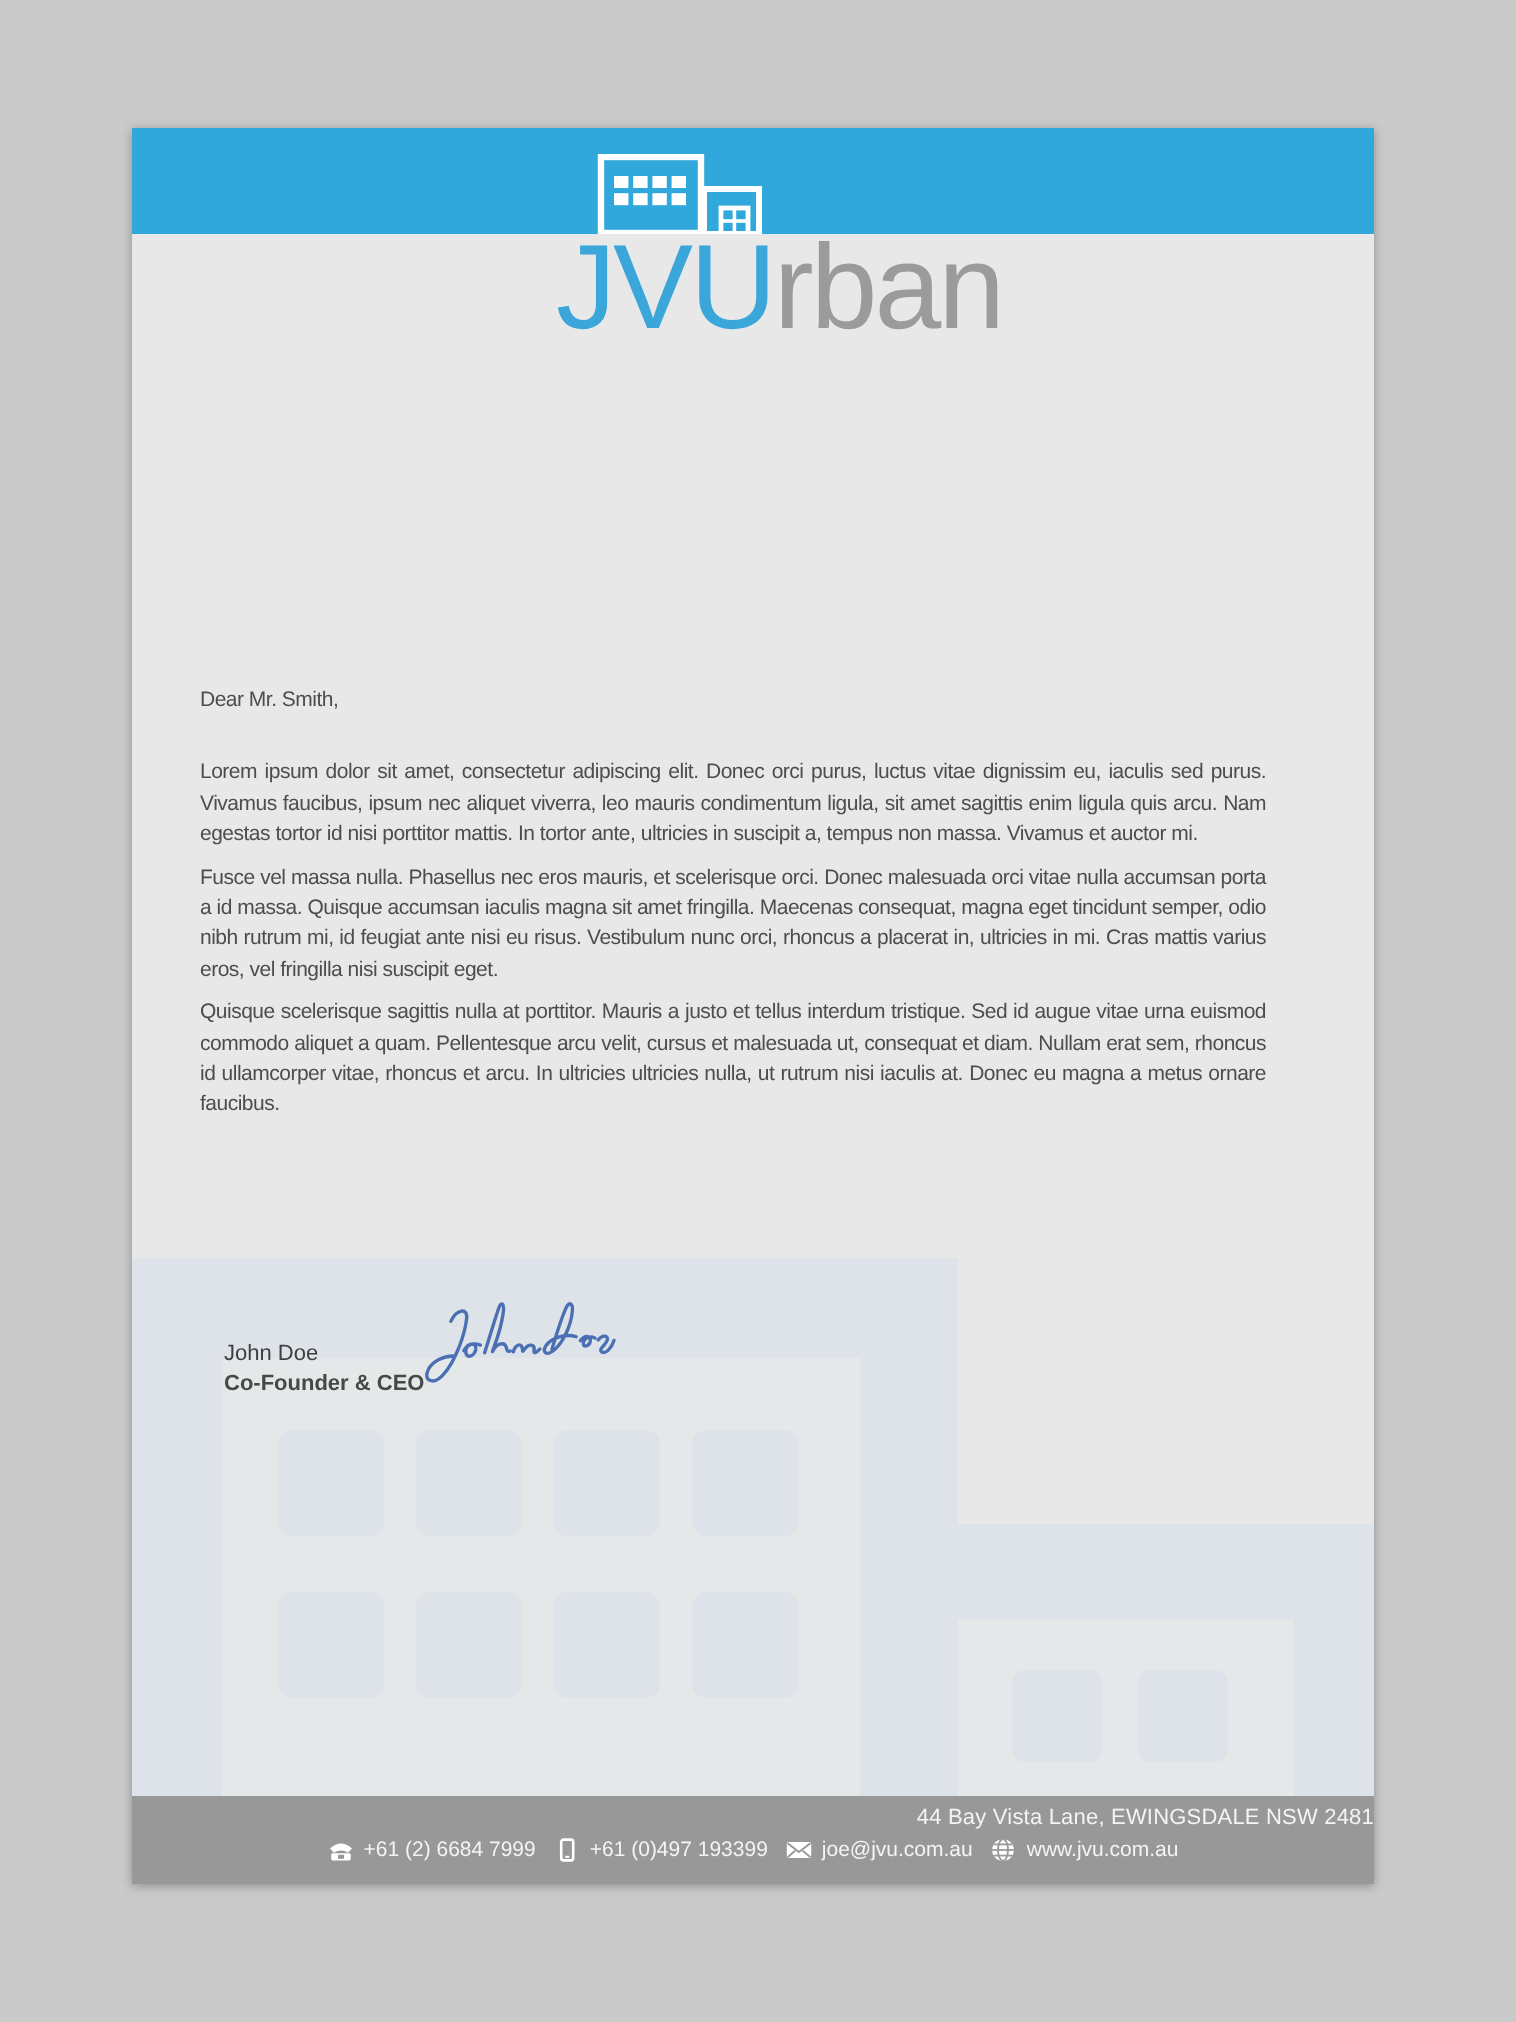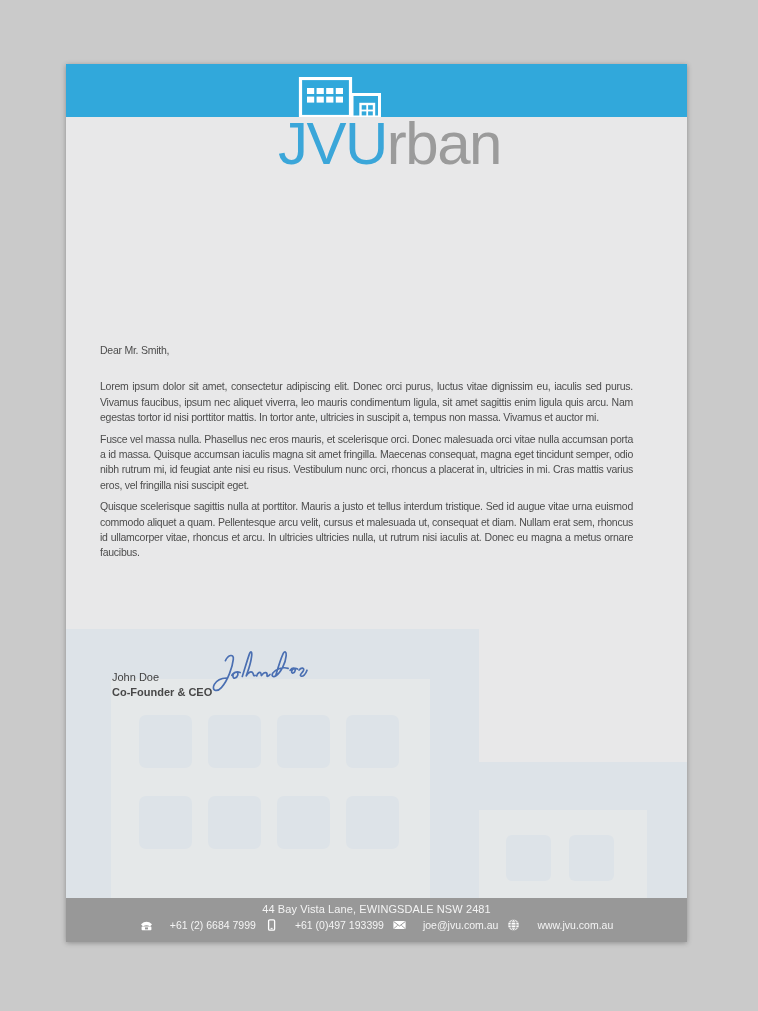"44 Bay Vista Lane, EWINGSDALE" .footer-address { text-align: center -> right }
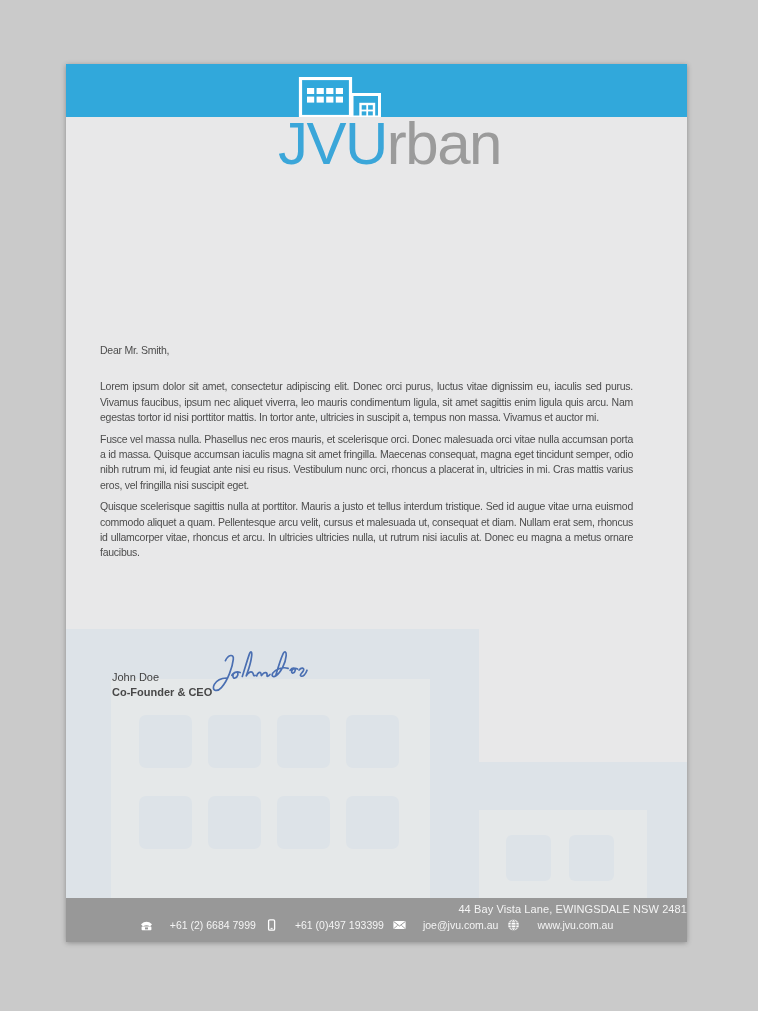"+61 (2) 6684 7999" .contact { gap: 17px -> 5px }
